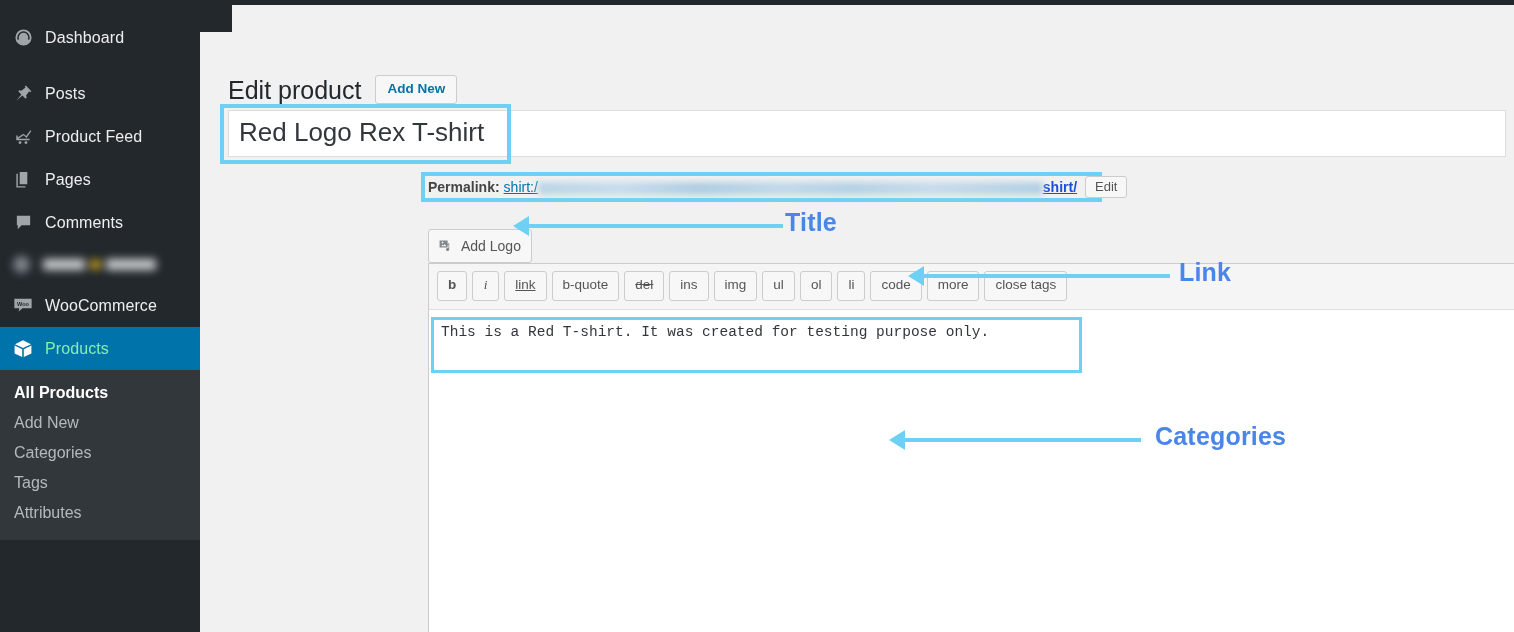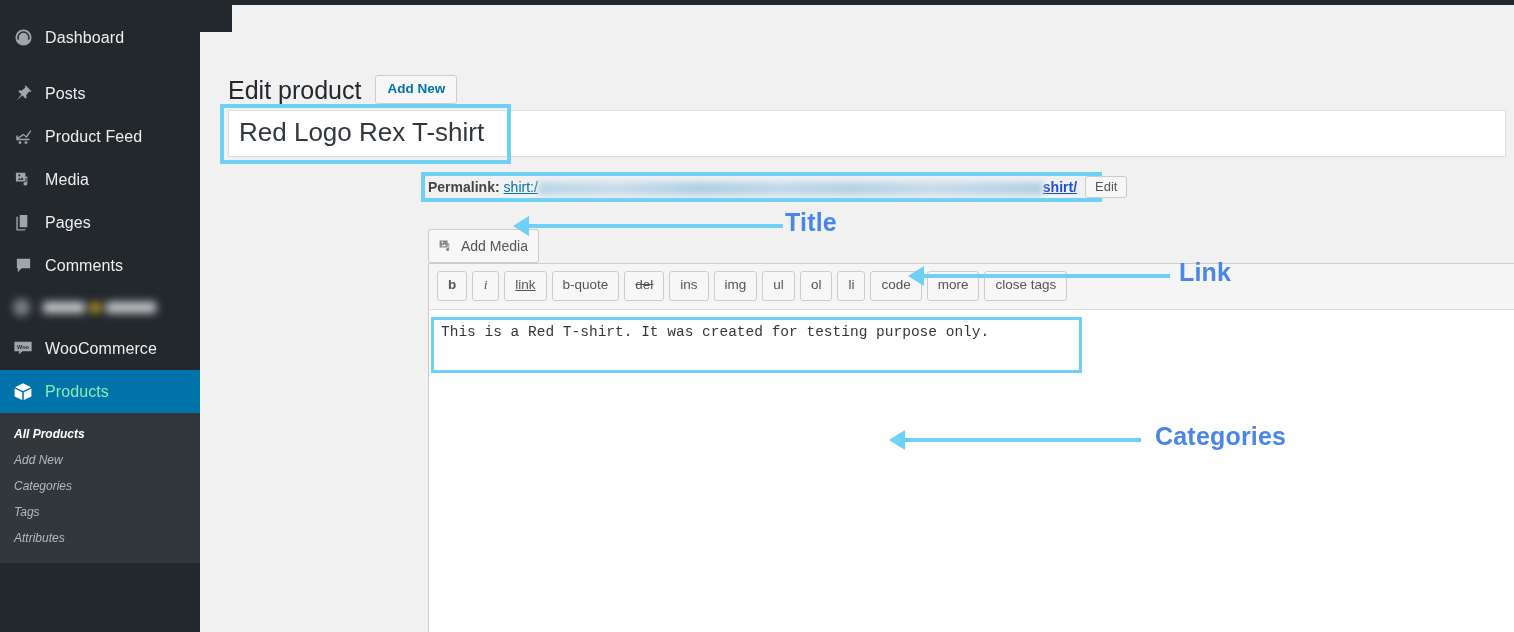"Media" div.menu-item { html: <div> <span> <svg> <path></path> </svg> </span> <span>Media</span> </div> -> none }
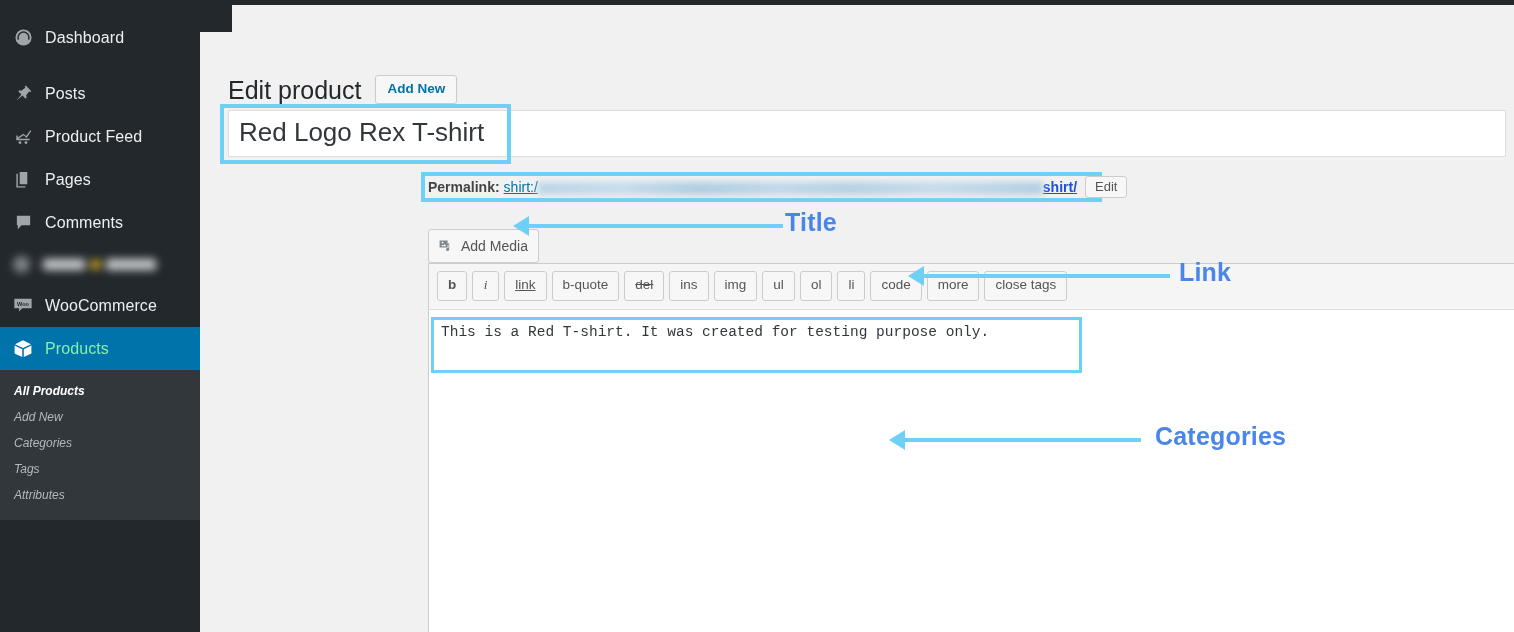"Add Media" span { text: Media -> Logo }
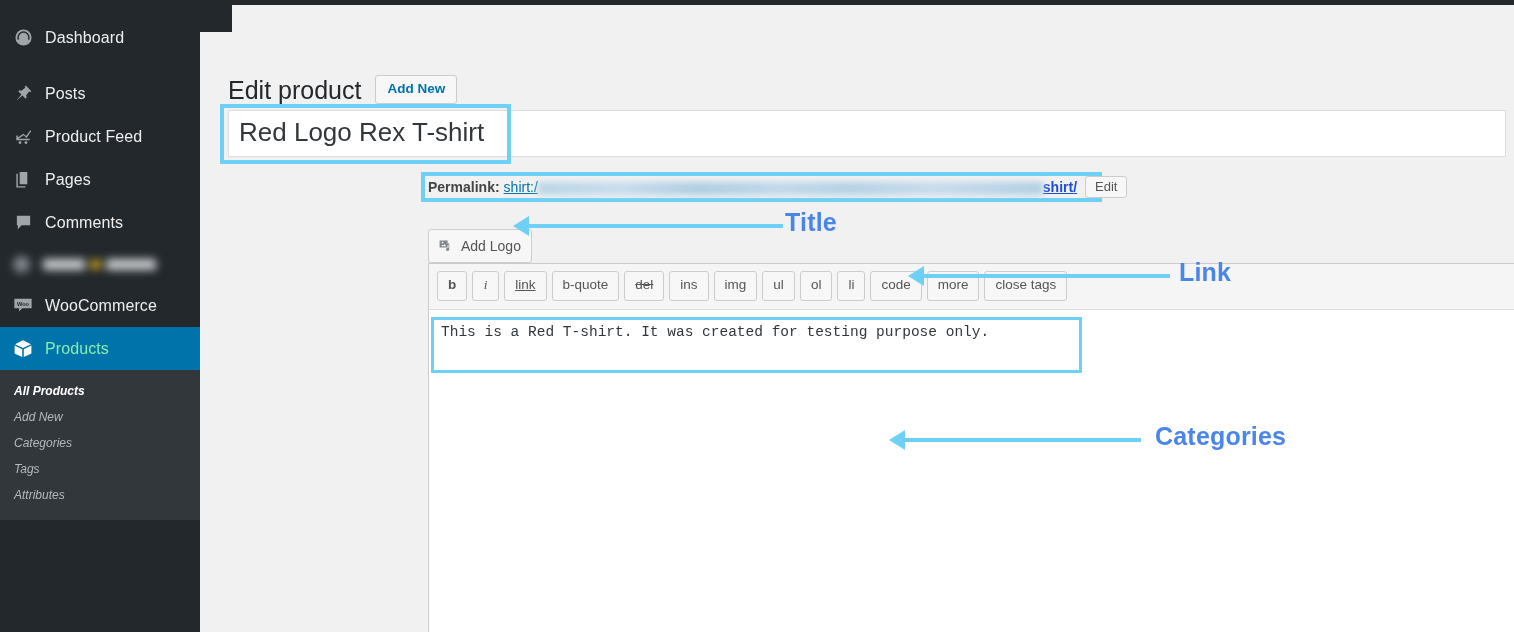"All Products" .submenu-item { font-size: 12px -> 16px; font-style: italic -> none }
